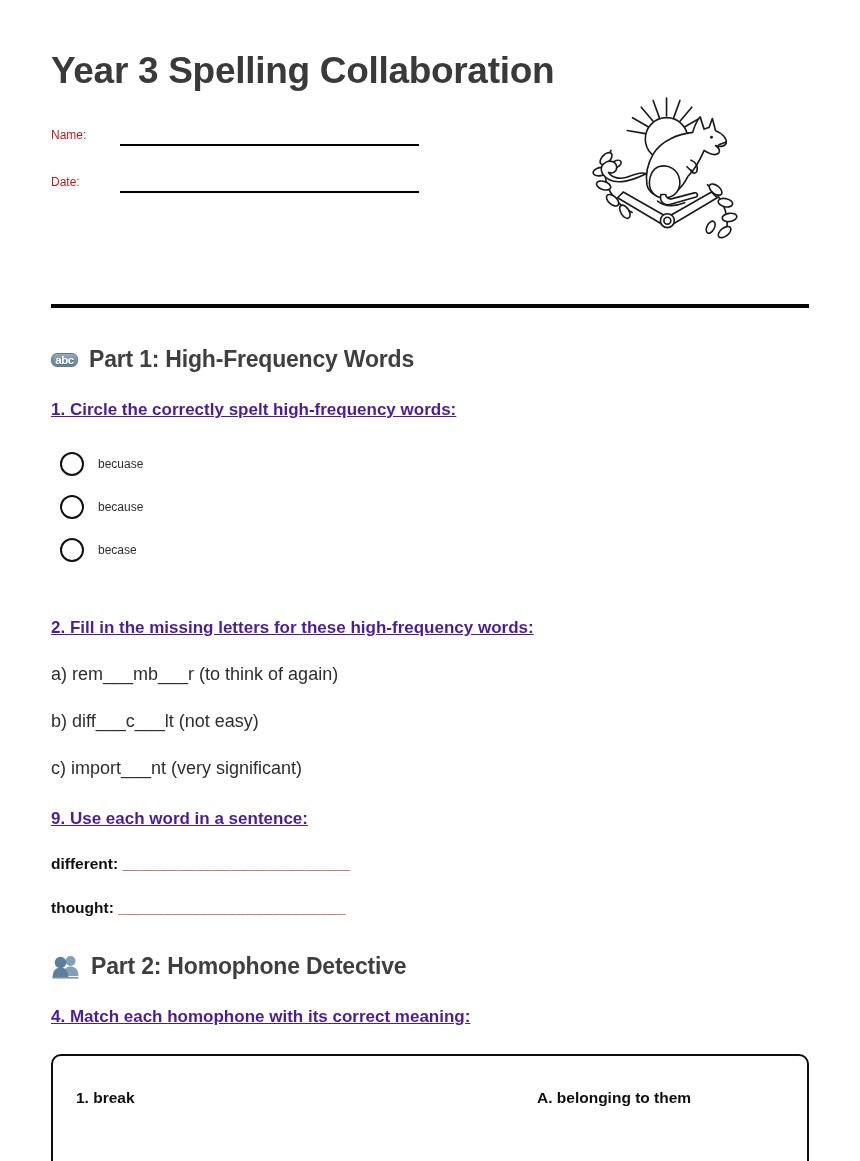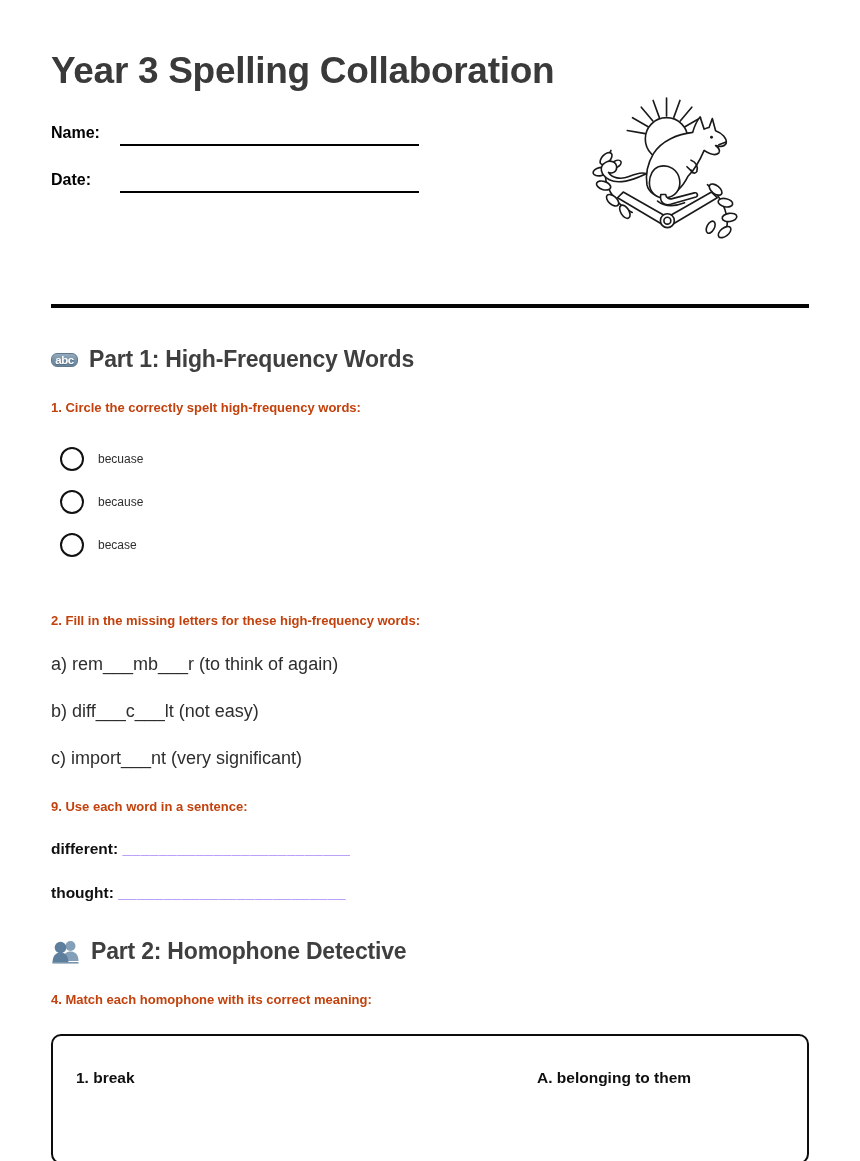"Name:" .field-label { color: #000000 -> #b91c1c; font-size: 16px -> 12px; font-weight: 700 -> 400 }
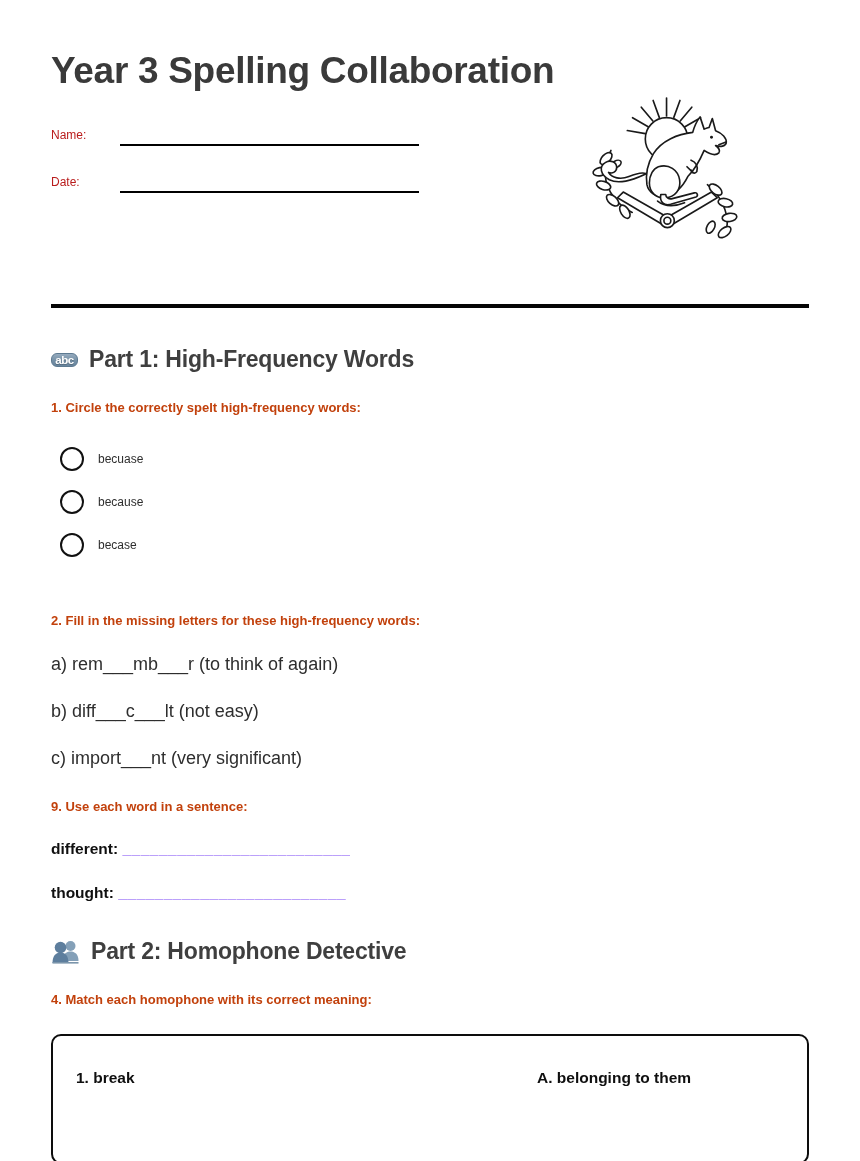"1. Circle the correctly spelt" .prompt { color: #c2410c -> #4c1d95; font-size: 13px -> 17px; text-decoration: none -> underline }
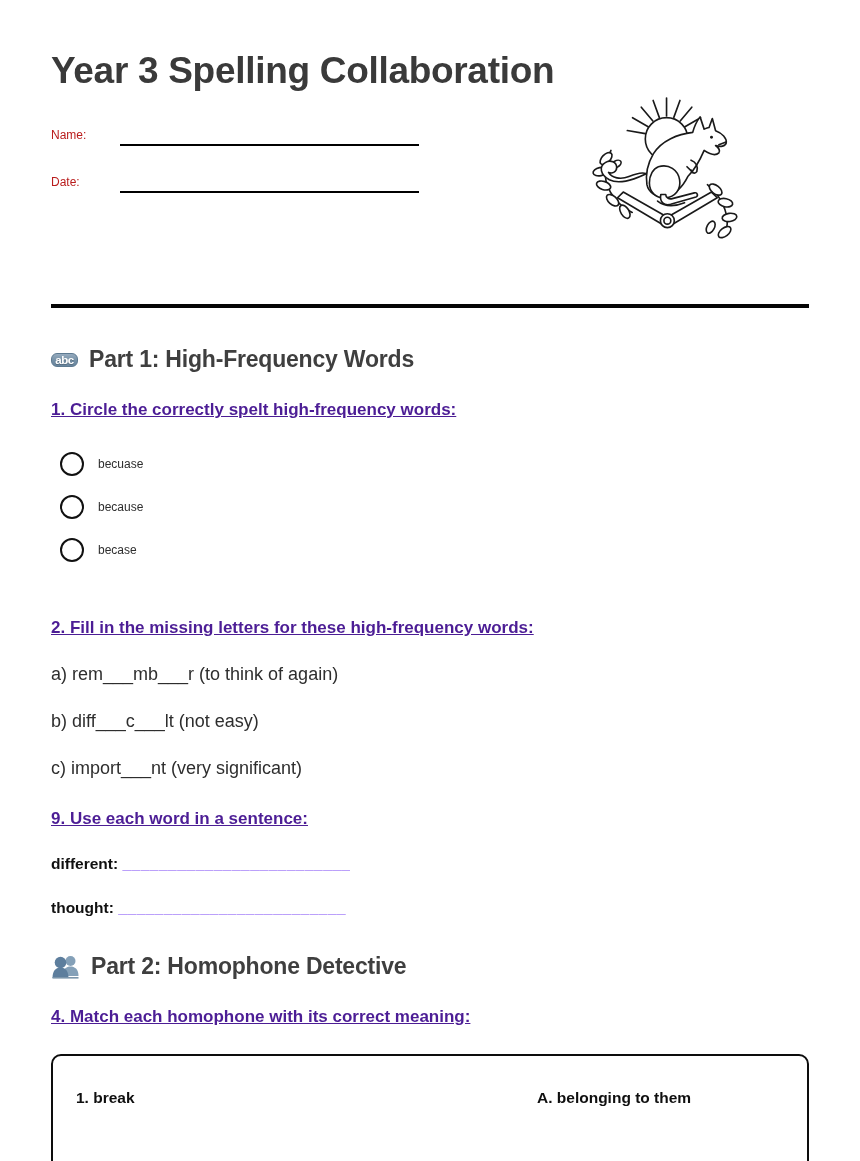"_________________________" .sentence-line { color: #8b5cf6 -> #7f1d1d }
